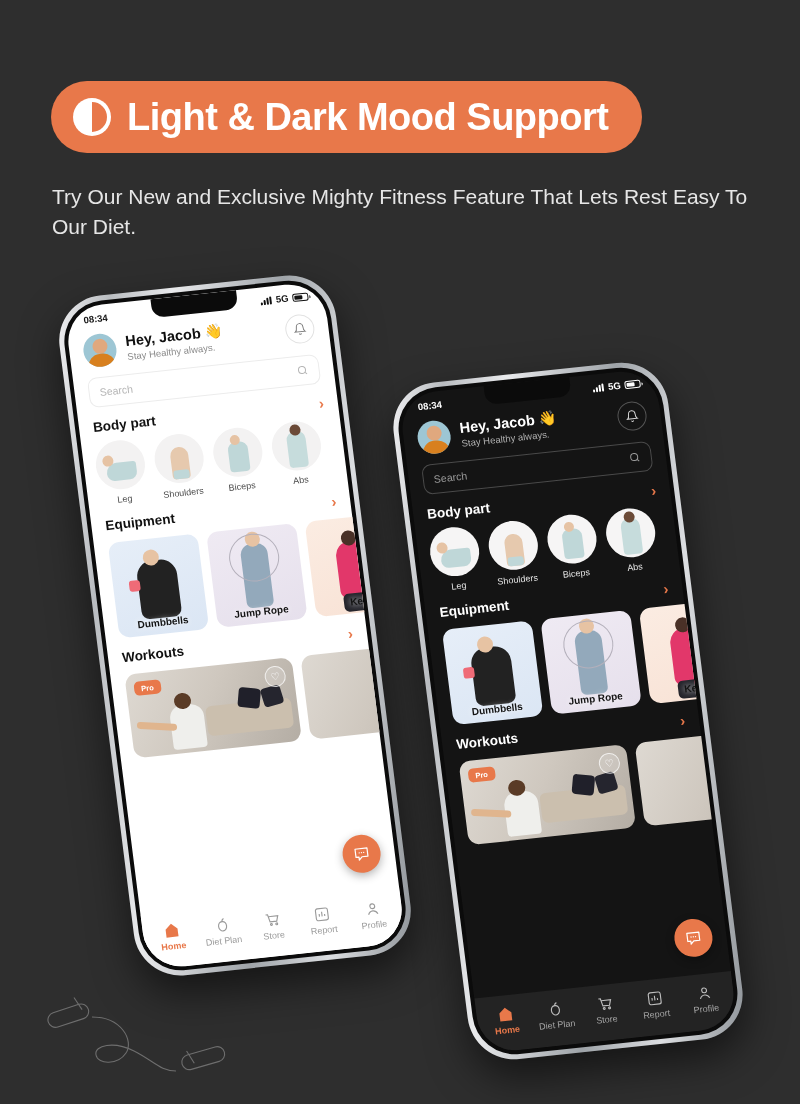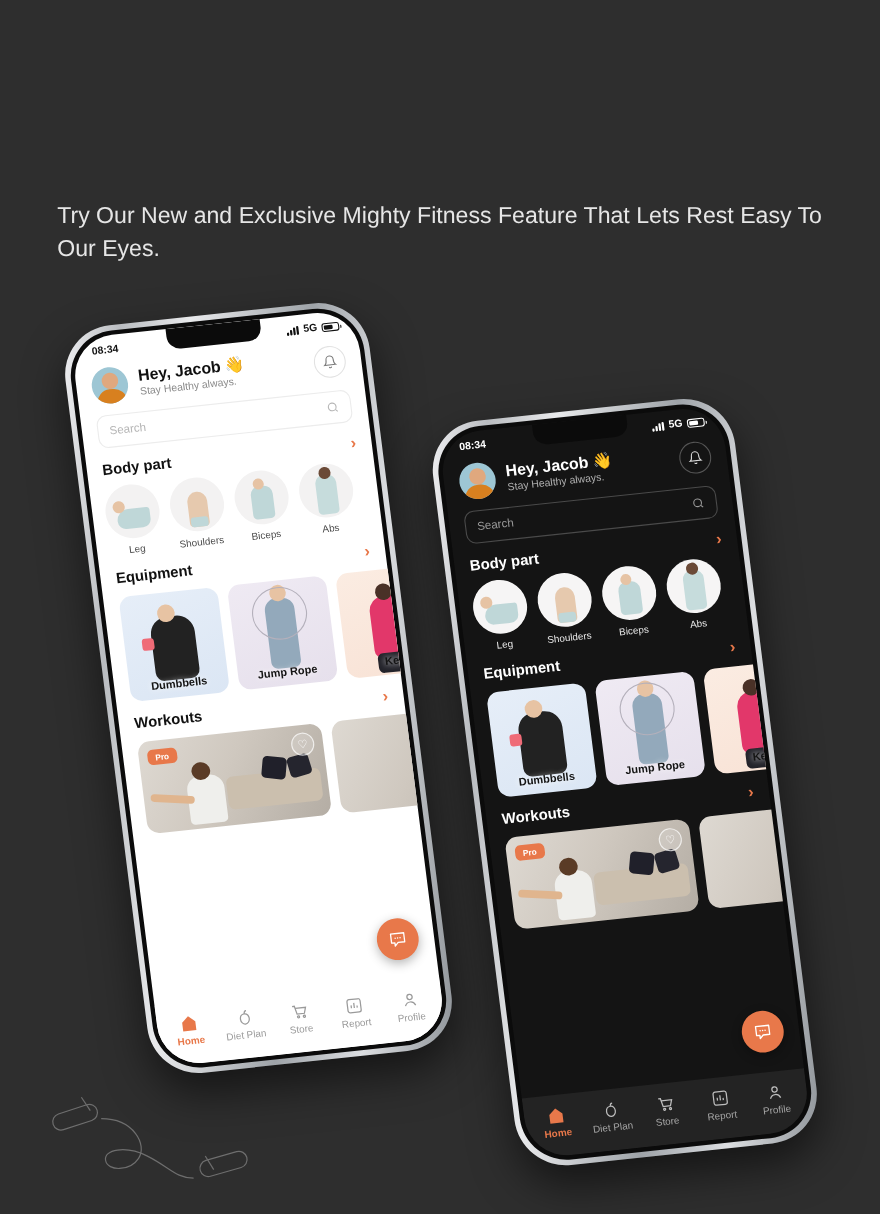"Light & Dark Mood Support" div.banner-pill { html: none -> <div> <span></span> <span>Light &amp; Dark Mood Support</span> </div> }
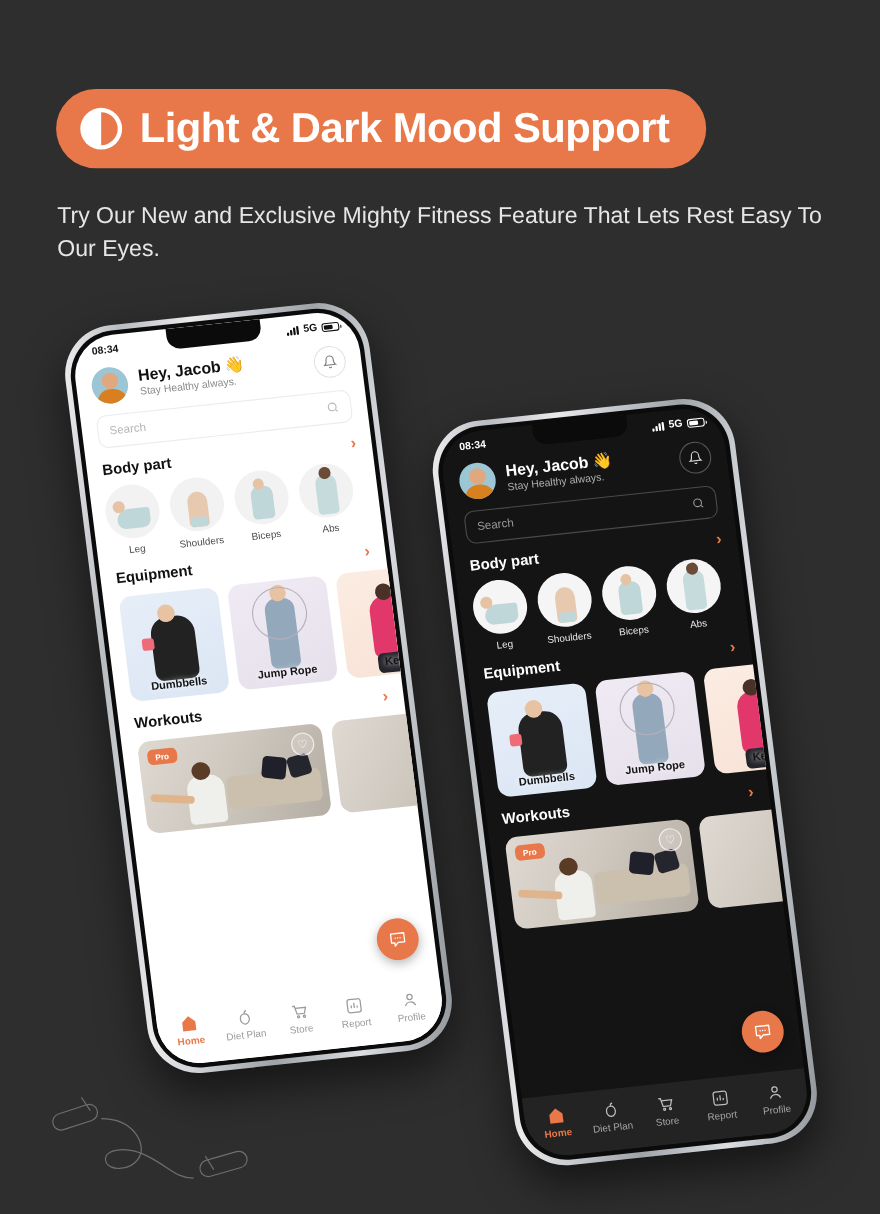"Try Our New and Exclusive" div.subtitle { text: Eyes -> Diet }
